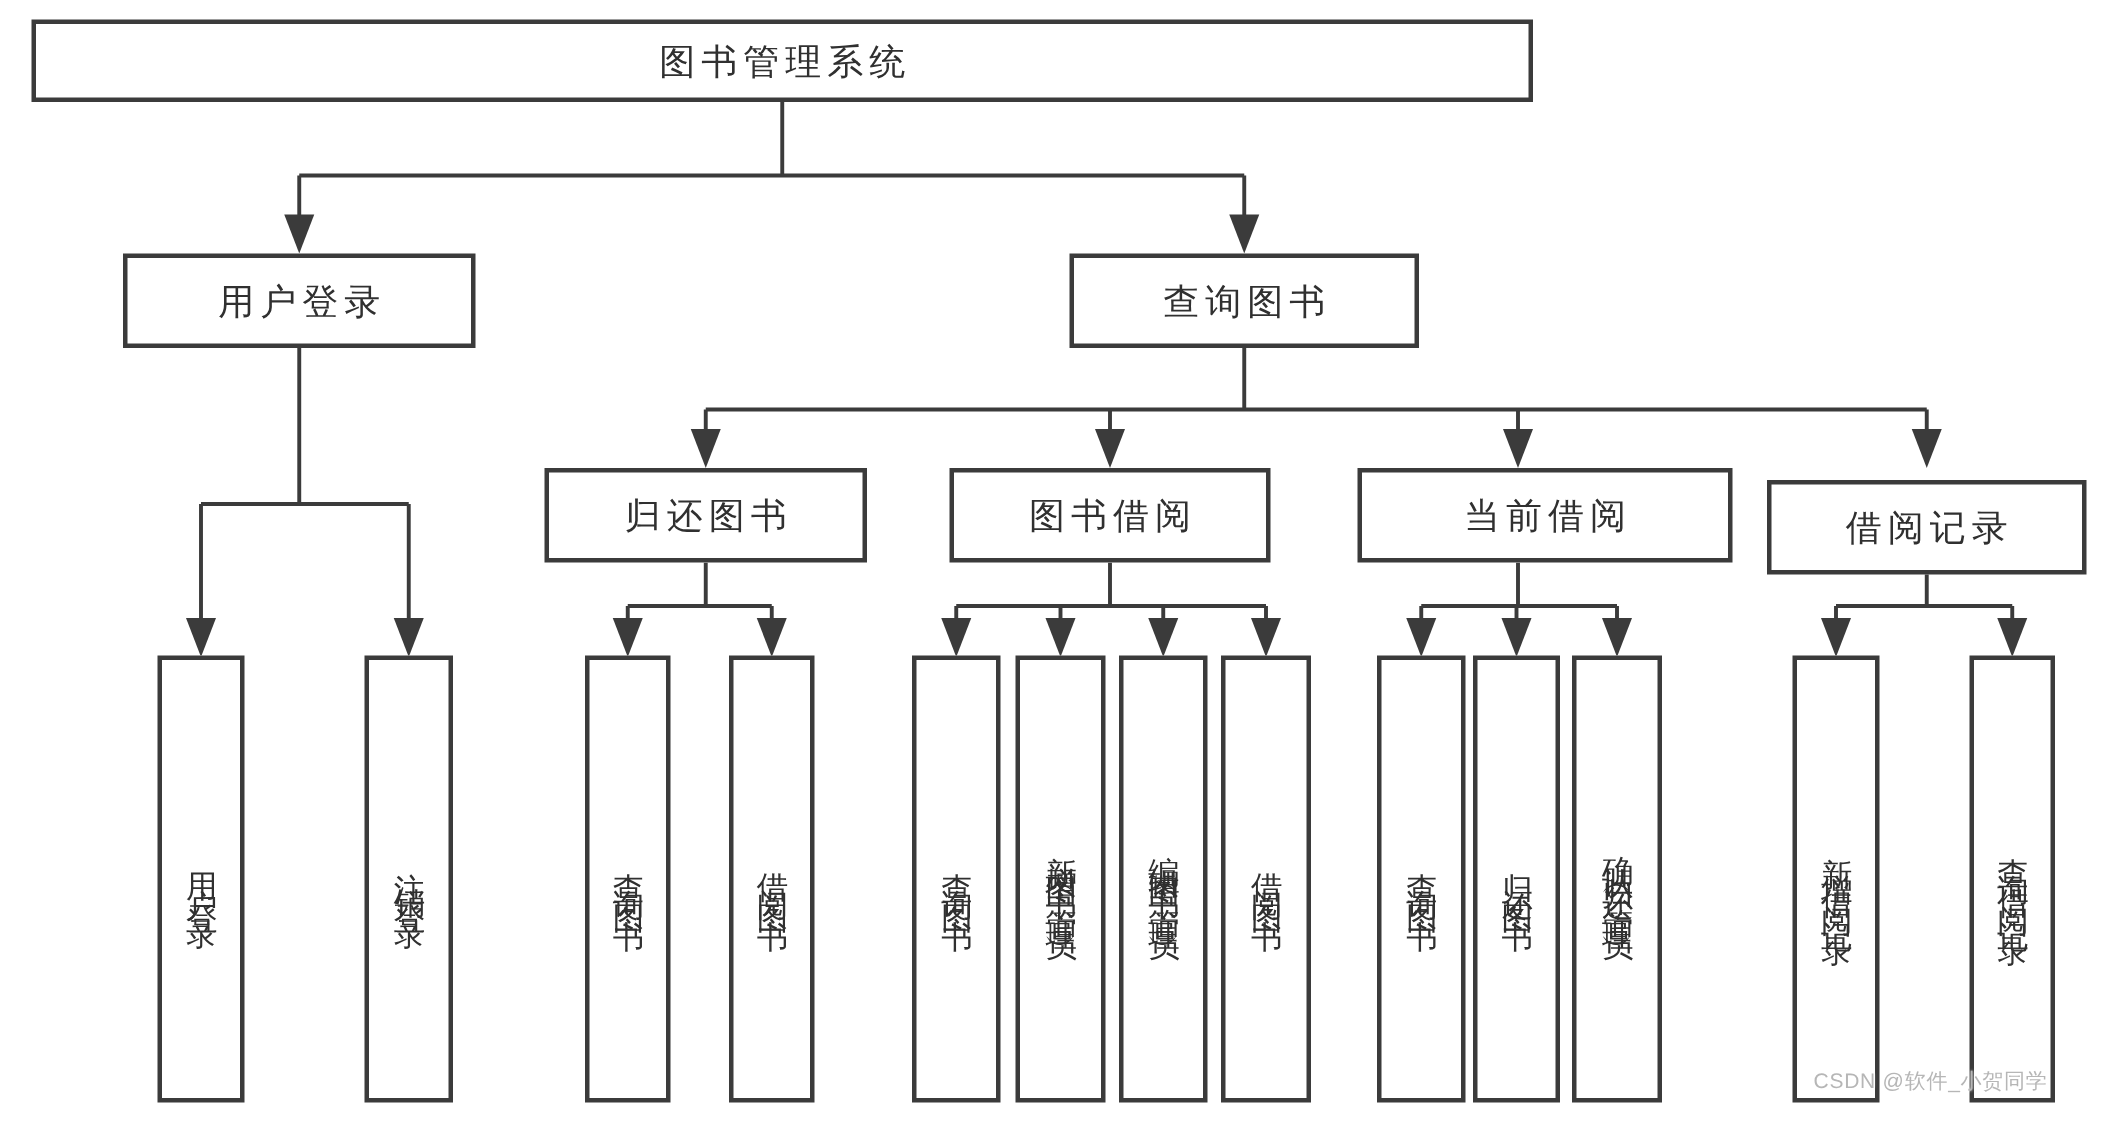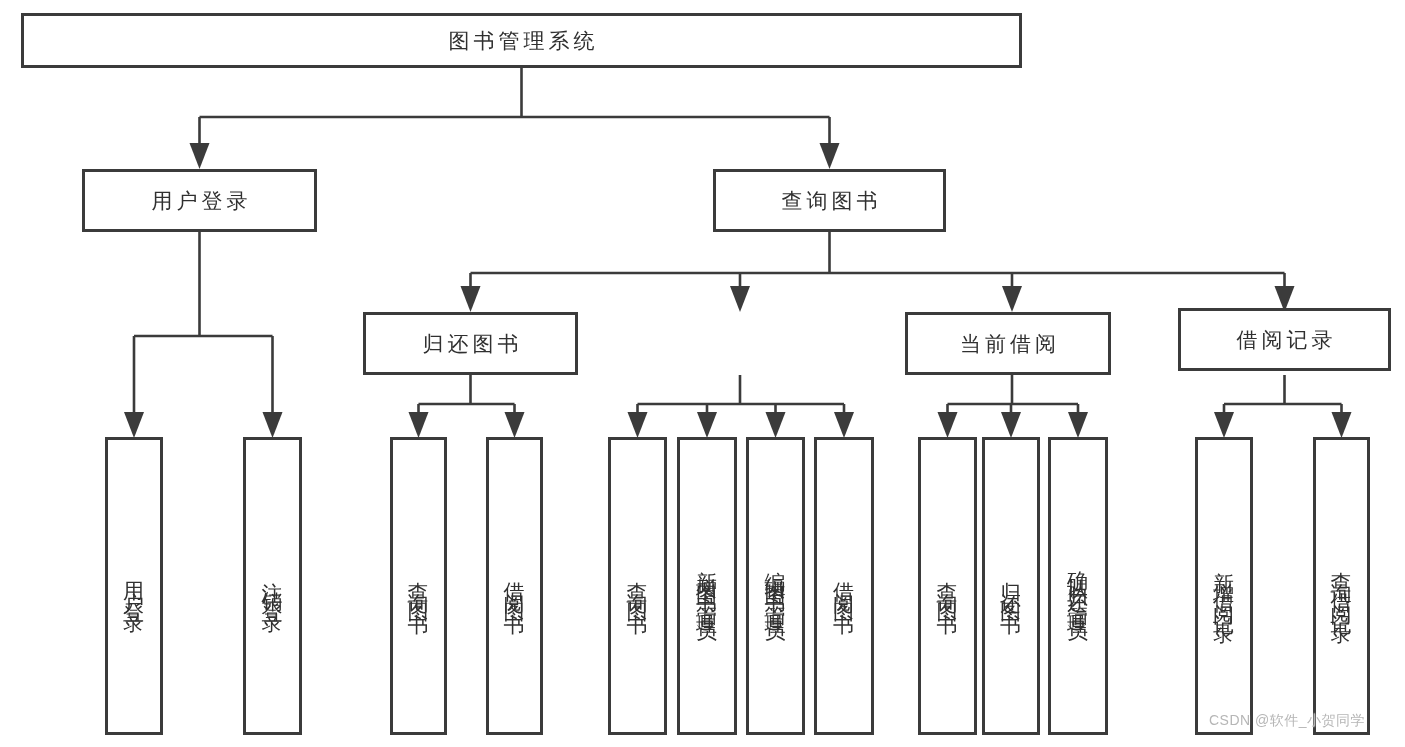"图书管理系统" .hlabel { font-size: 21px -> 24px }
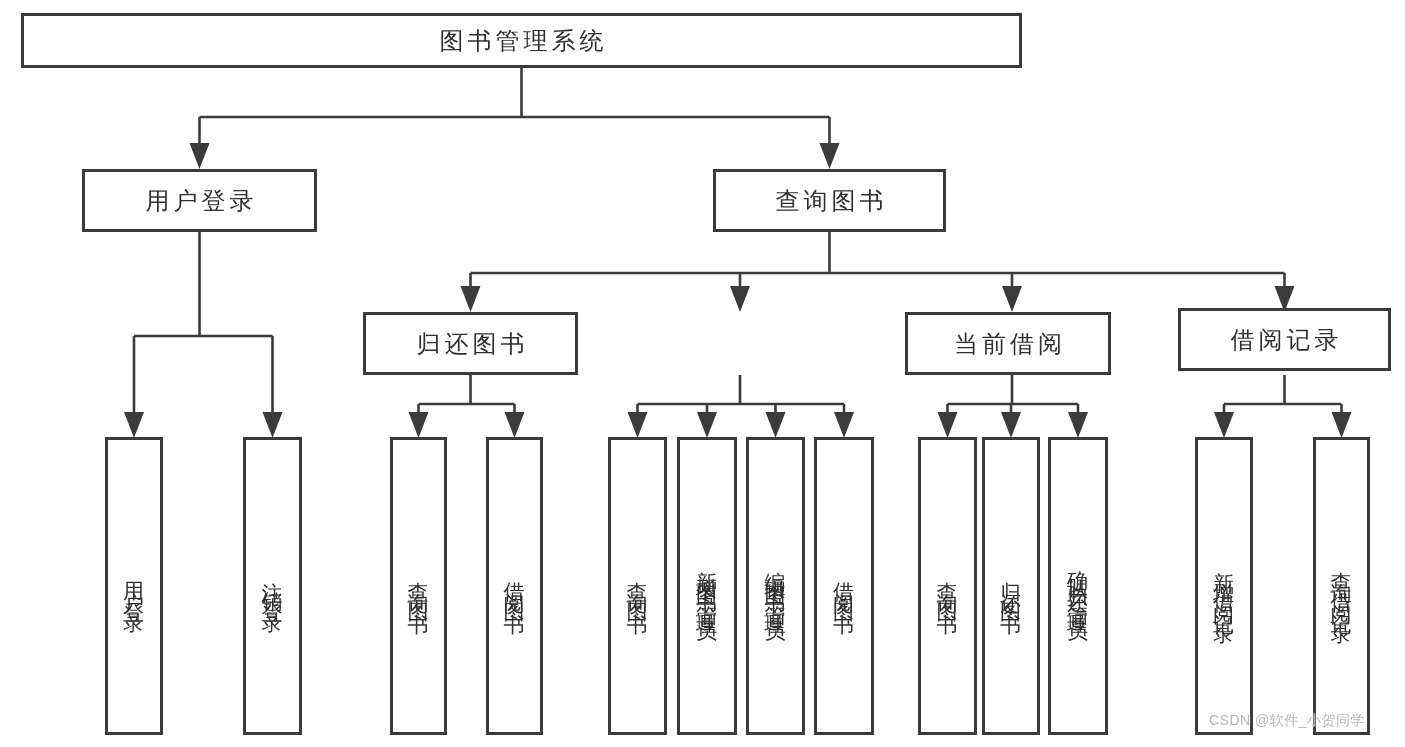"图书借阅" div.node { html: none -> <div> <span>图书借阅</span> </div> }
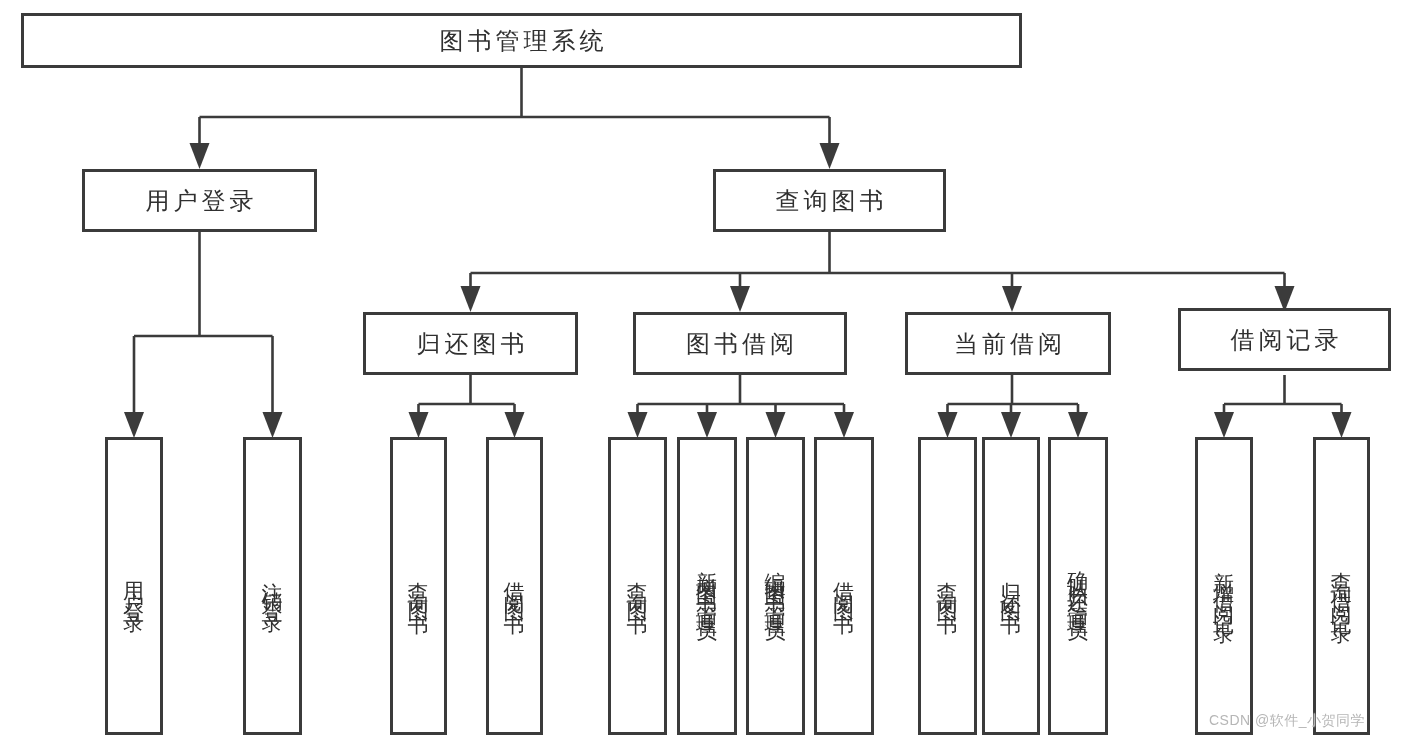"当前借阅" .n-l3c { width: 206px -> 250px }
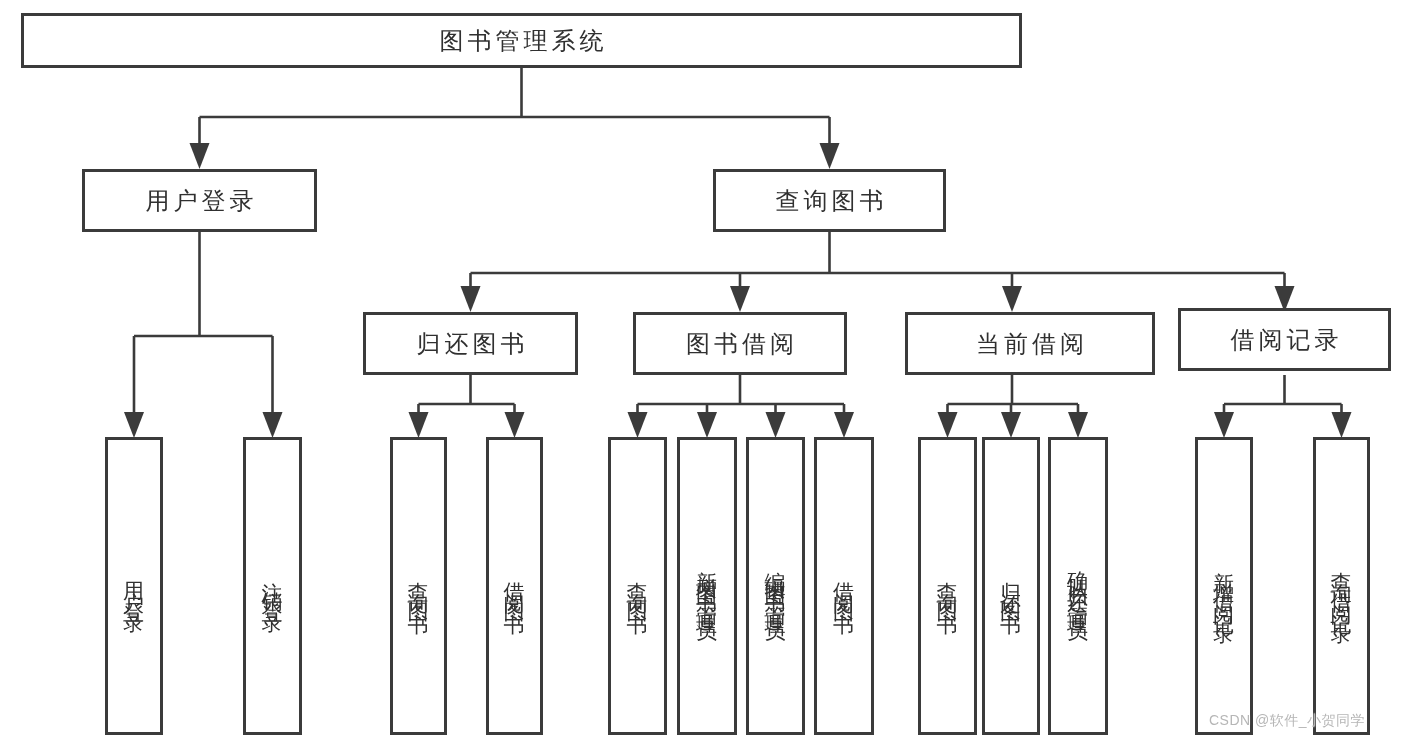"借阅记录" .n-l3d { top: 308px -> 320px }
